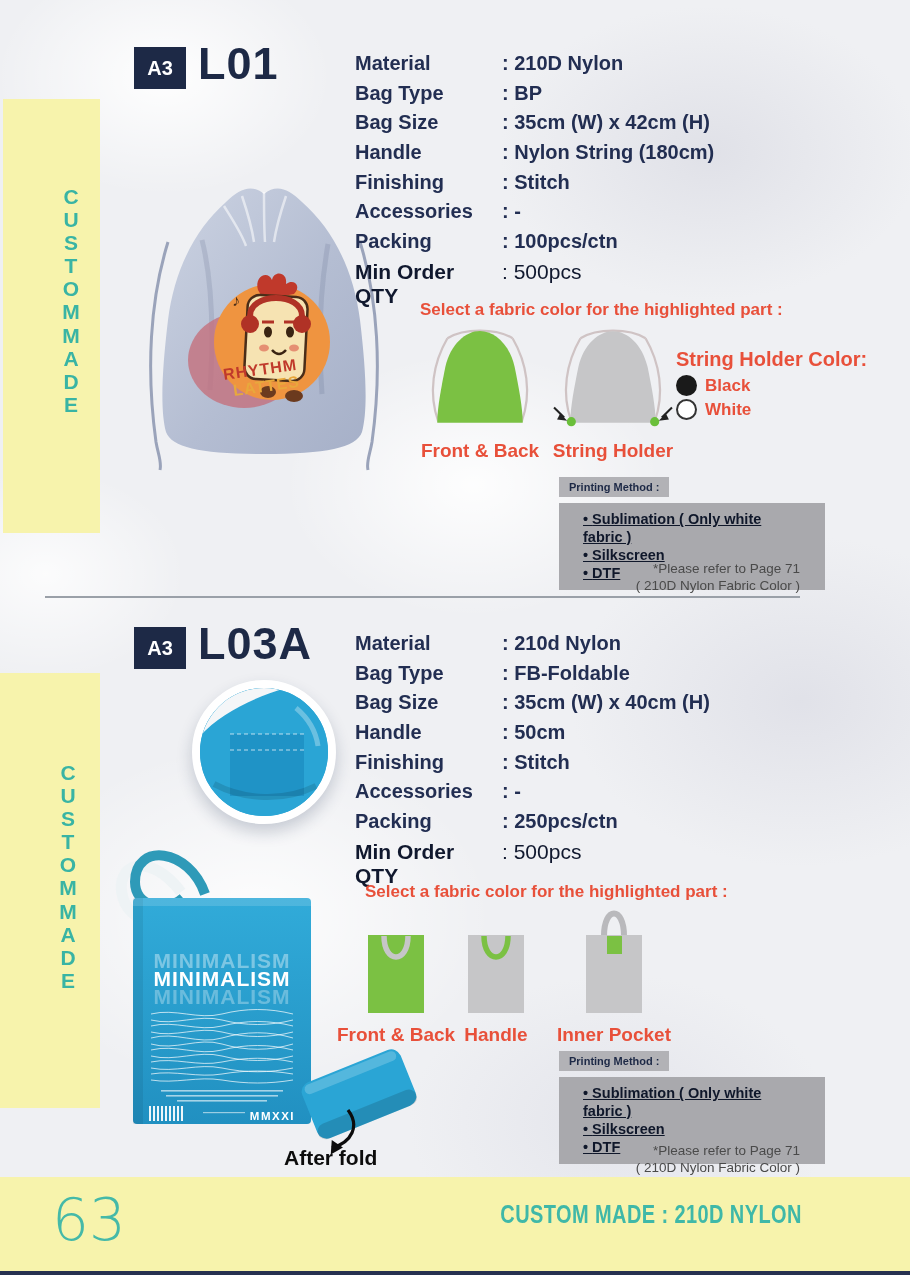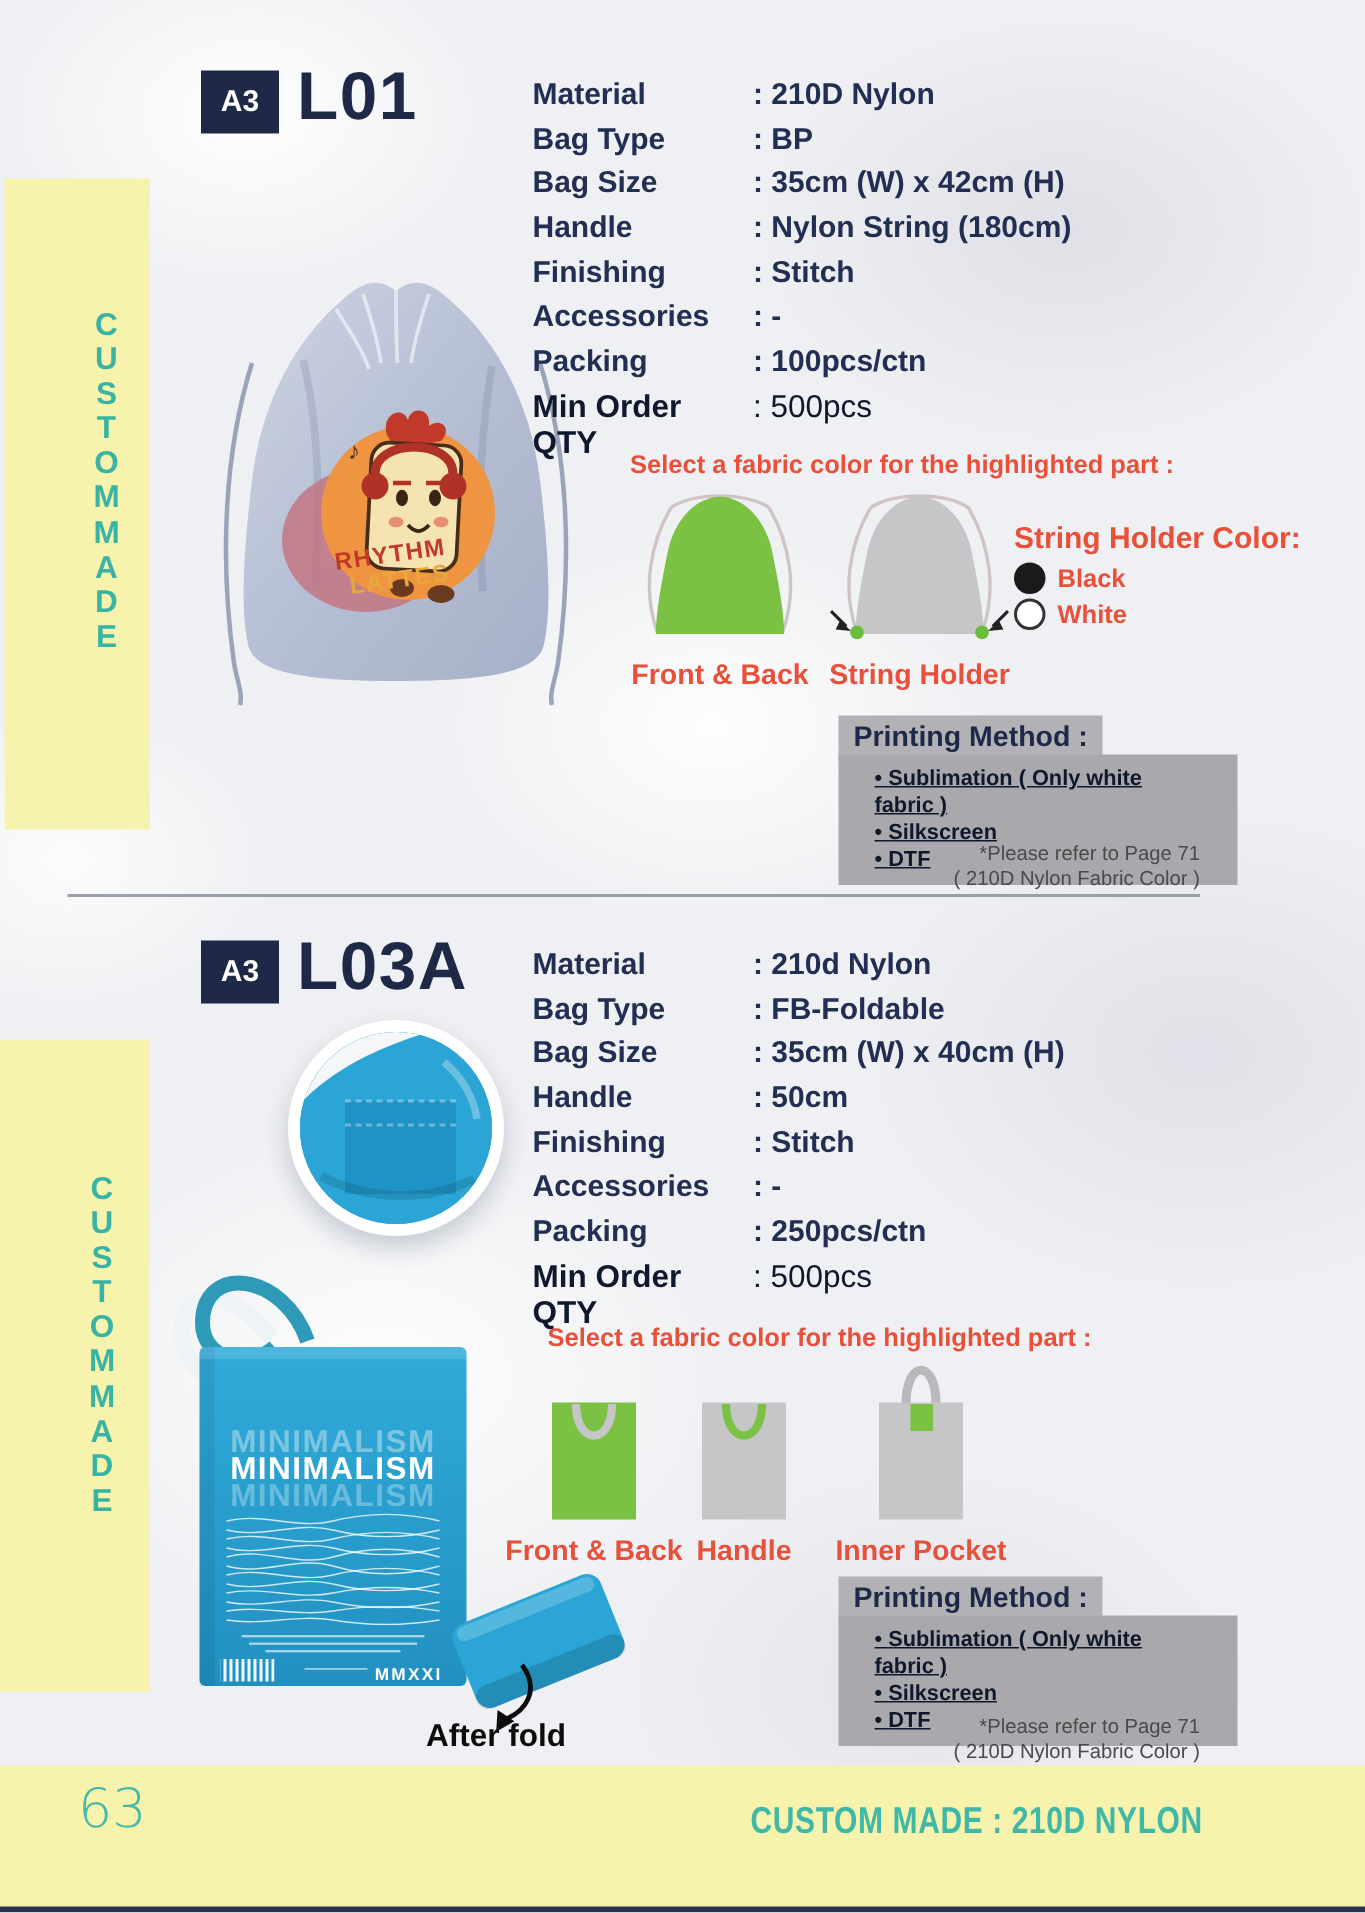"CUSTOM MADE" .yellow-block { margin-top: 20px -> none }
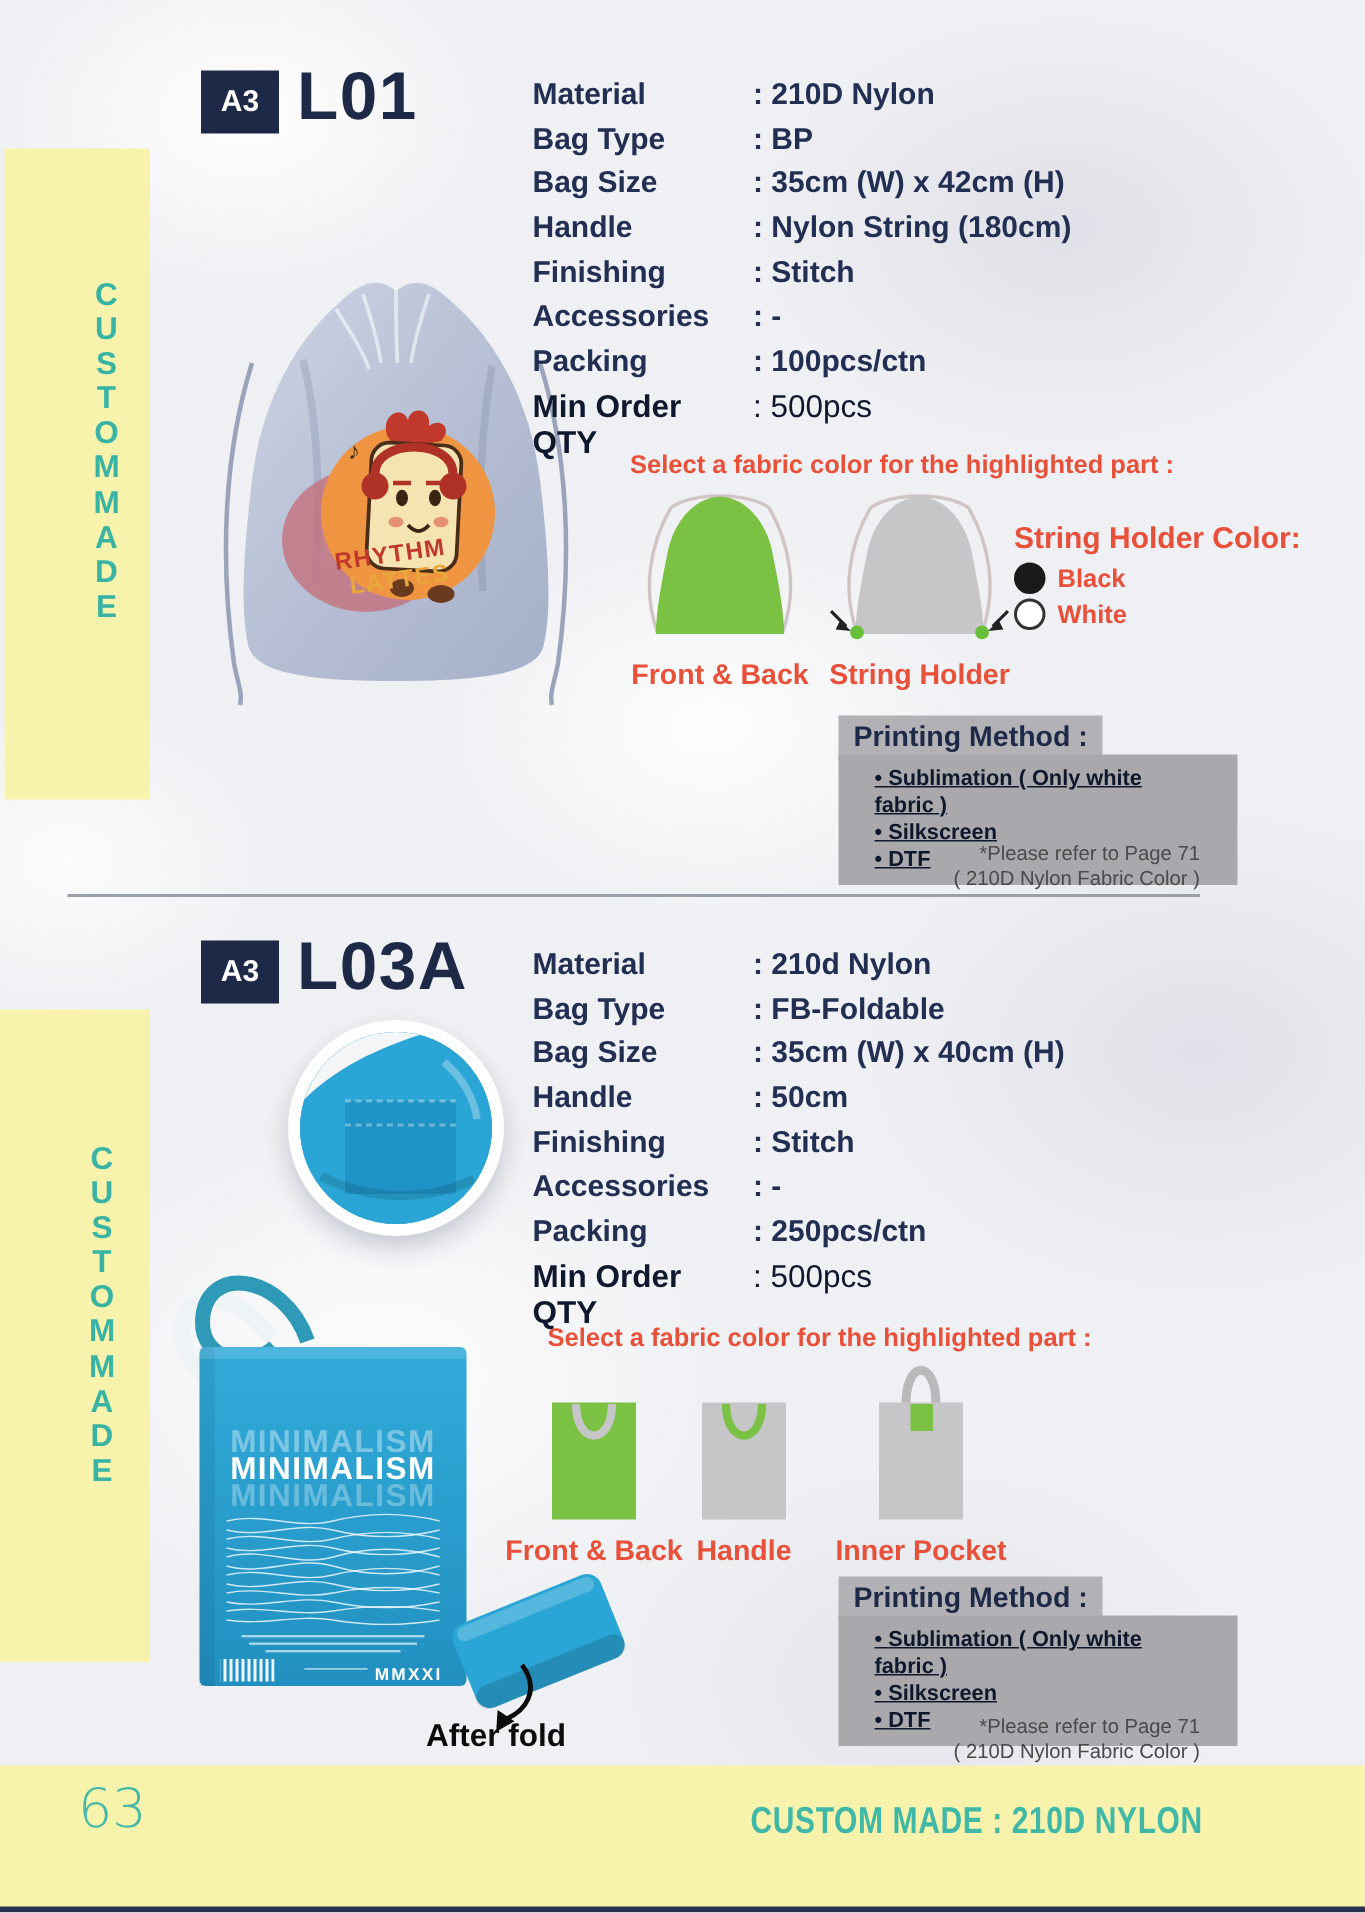"Printing Method :" .pm-tab { font-size: 19px -> 11px }
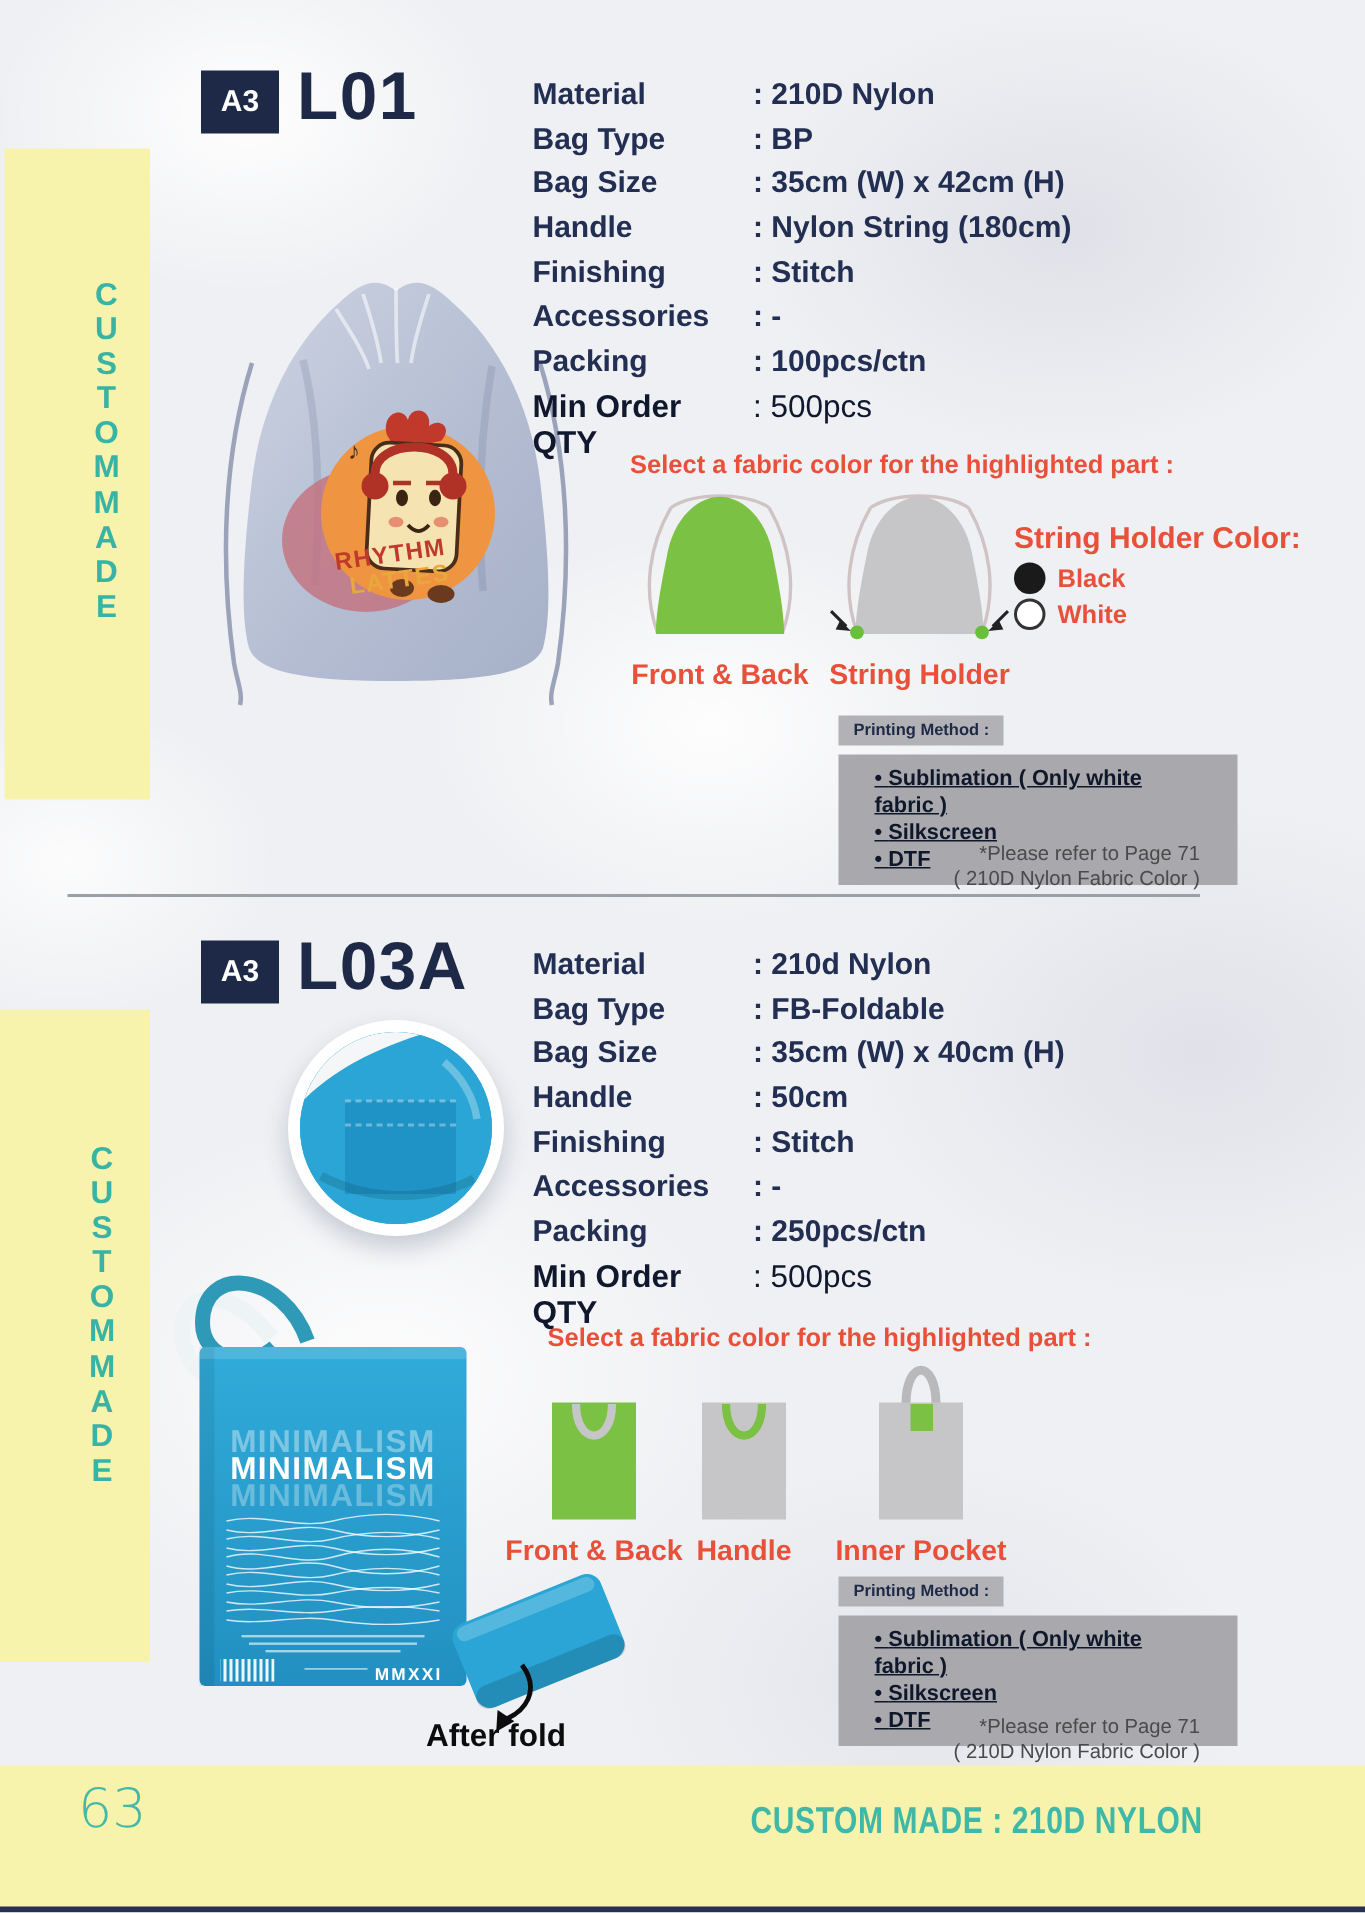"63" .page-number { font-size: 36px -> 58px }
